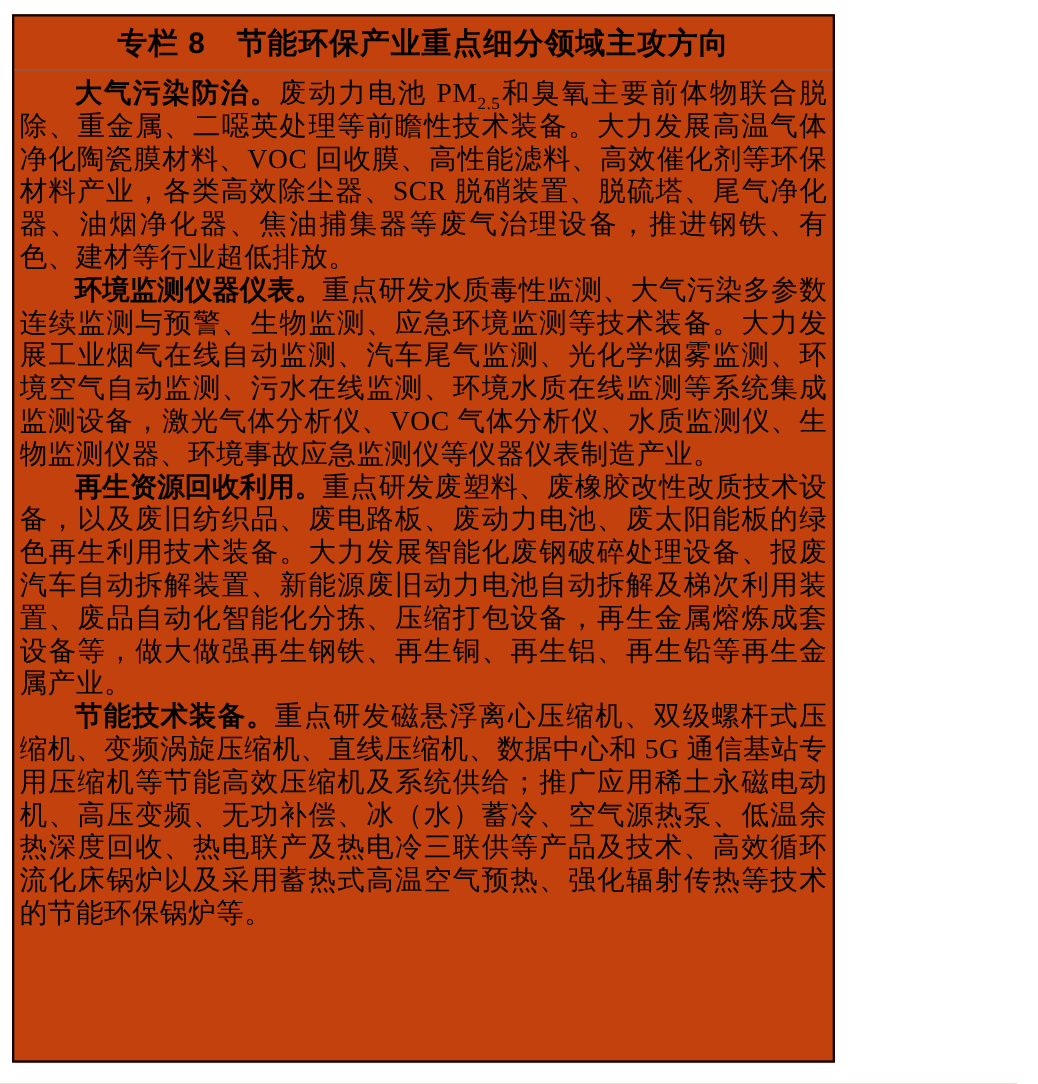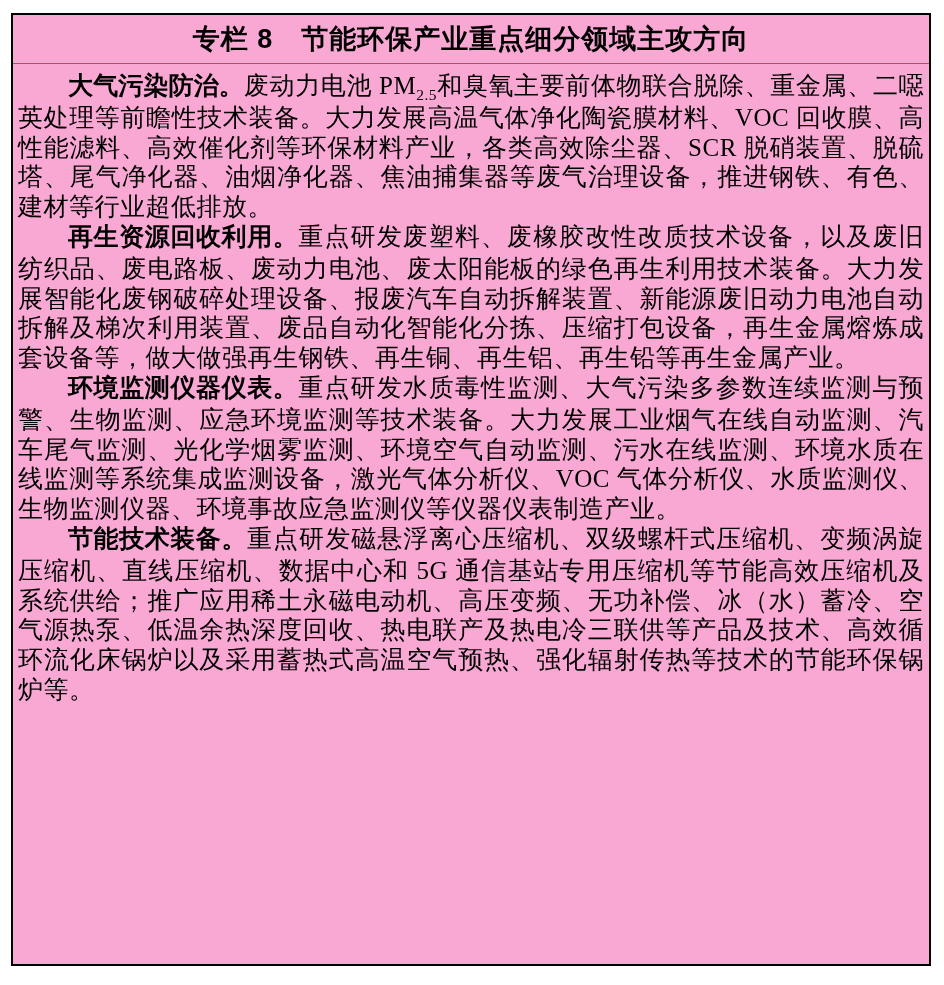"专栏 8 节能环保产业重点细分领域主攻方向" .frame { background: #f9a8d4 -> #c2410c; width: 920px -> 748px }
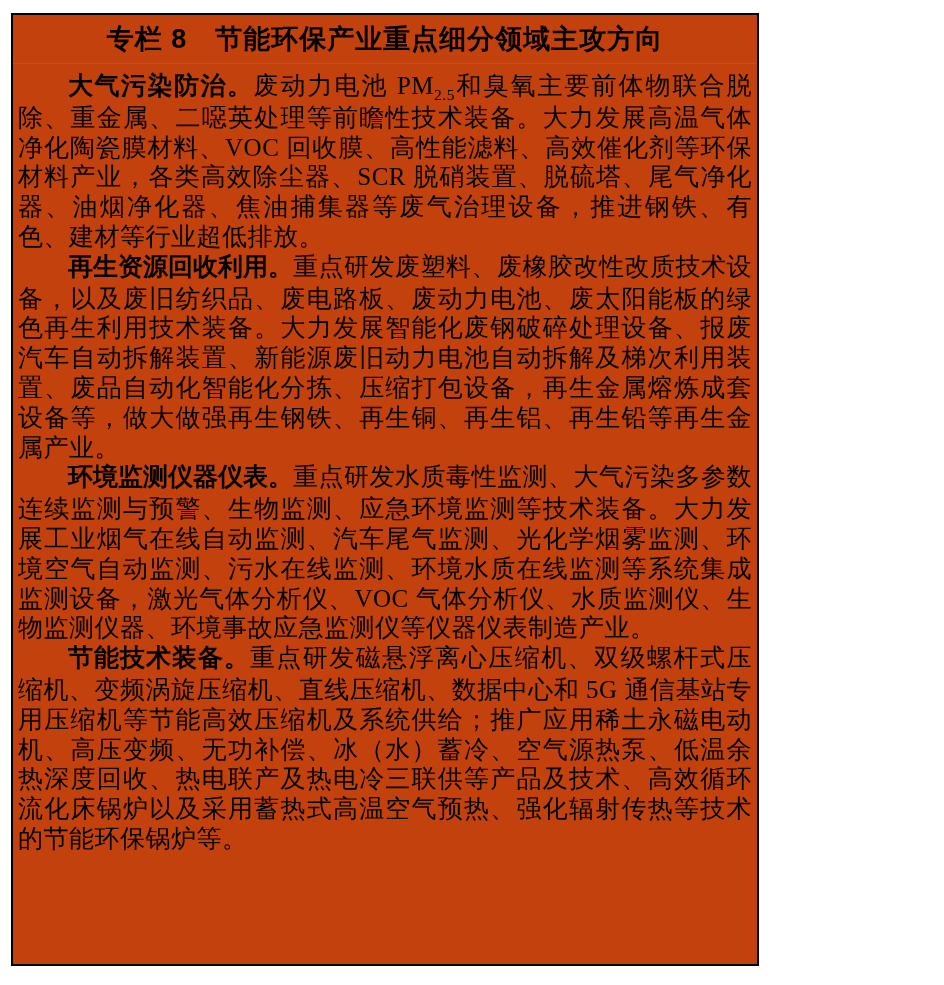"大气污染防治。" .para b { font-family: Liberation Mono, monospace -> Liberation Sans, sans-serif }
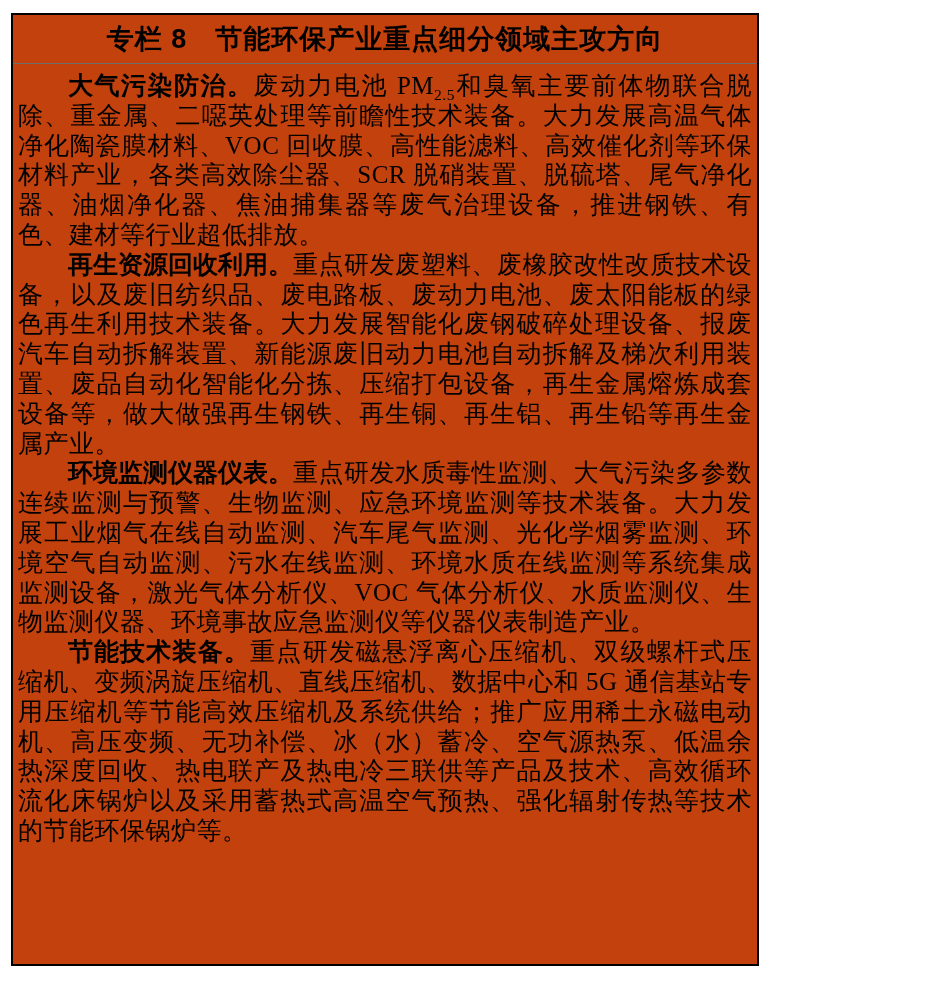"再生资源回收利用。重点研发废塑料、废橡胶改性改质技术设备，以及废旧纺织品、废电路" p.para { order: before "环境监测仪器仪表。重点研发水质毒性监测、大气污染多参数连续监测与预警、生物监测、" -> after "环境监测仪器仪表。重点研发水质毒性监测、大气污染多参数连续监测与预警、生物监测、" }
